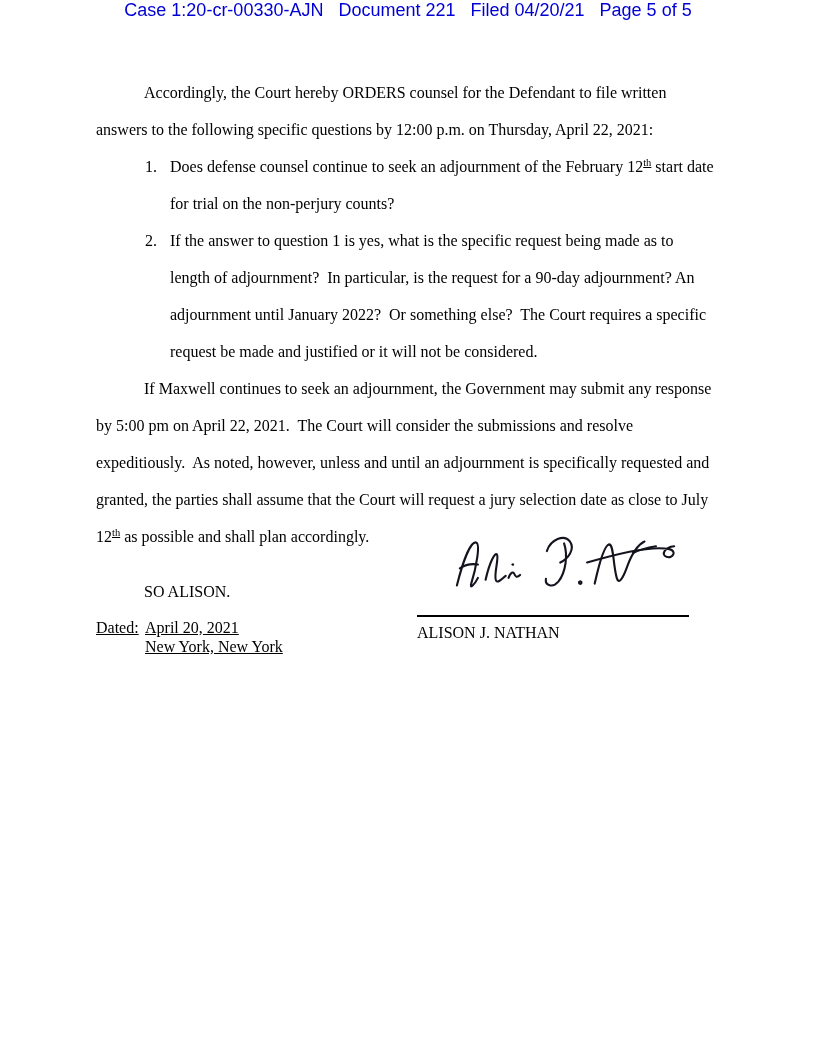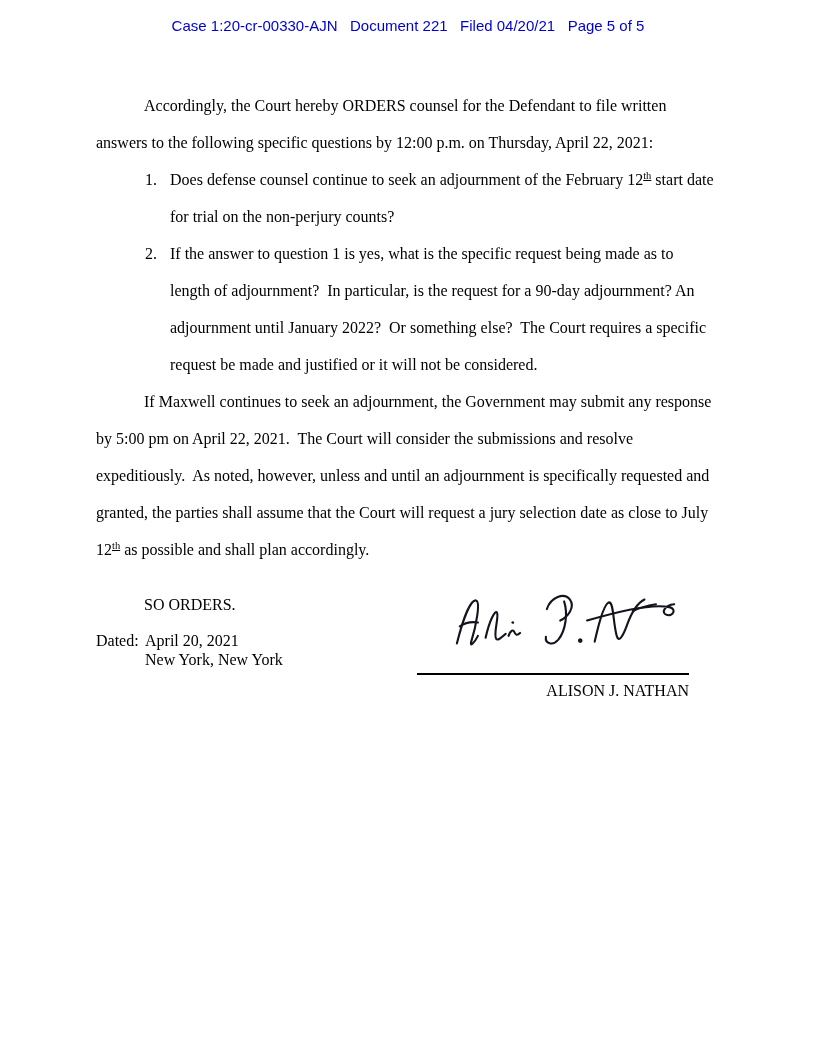"Case 1:20-cr-00330-AJN Document 221" .doc-header { font-size: 15px -> 18px; padding-top: 17px -> none }
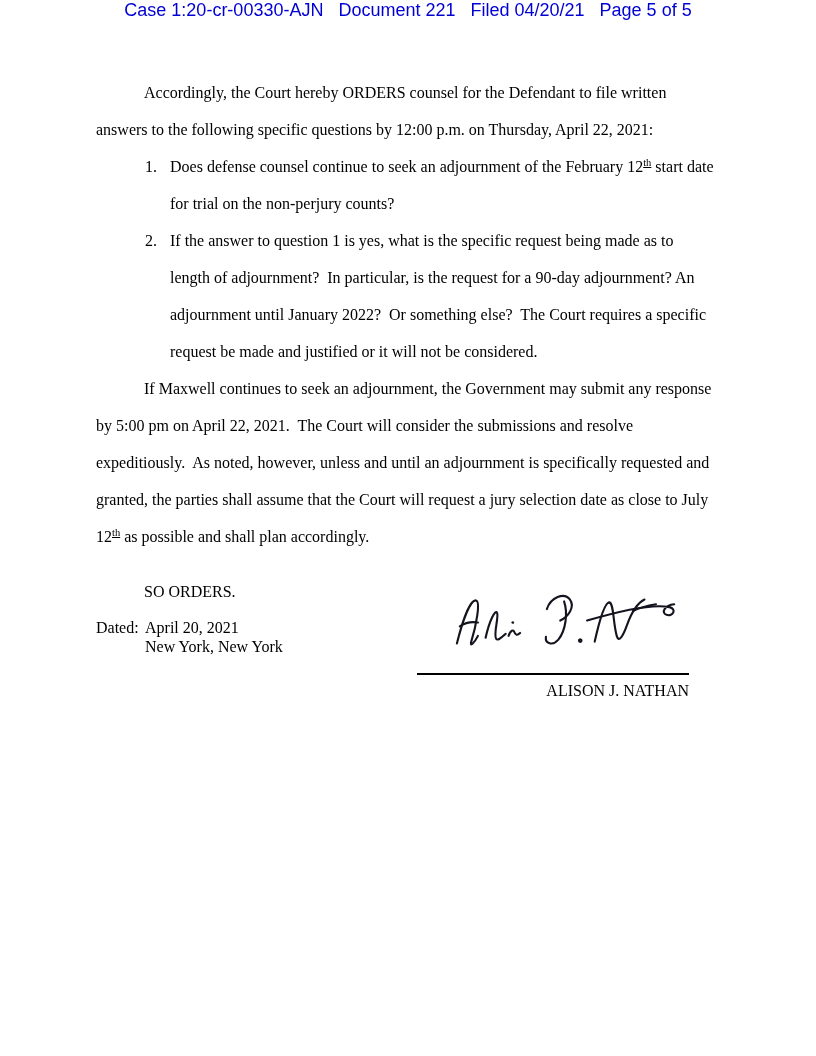"SO ORDERS." p.so-ordered { text: ORDERS -> ALISON }
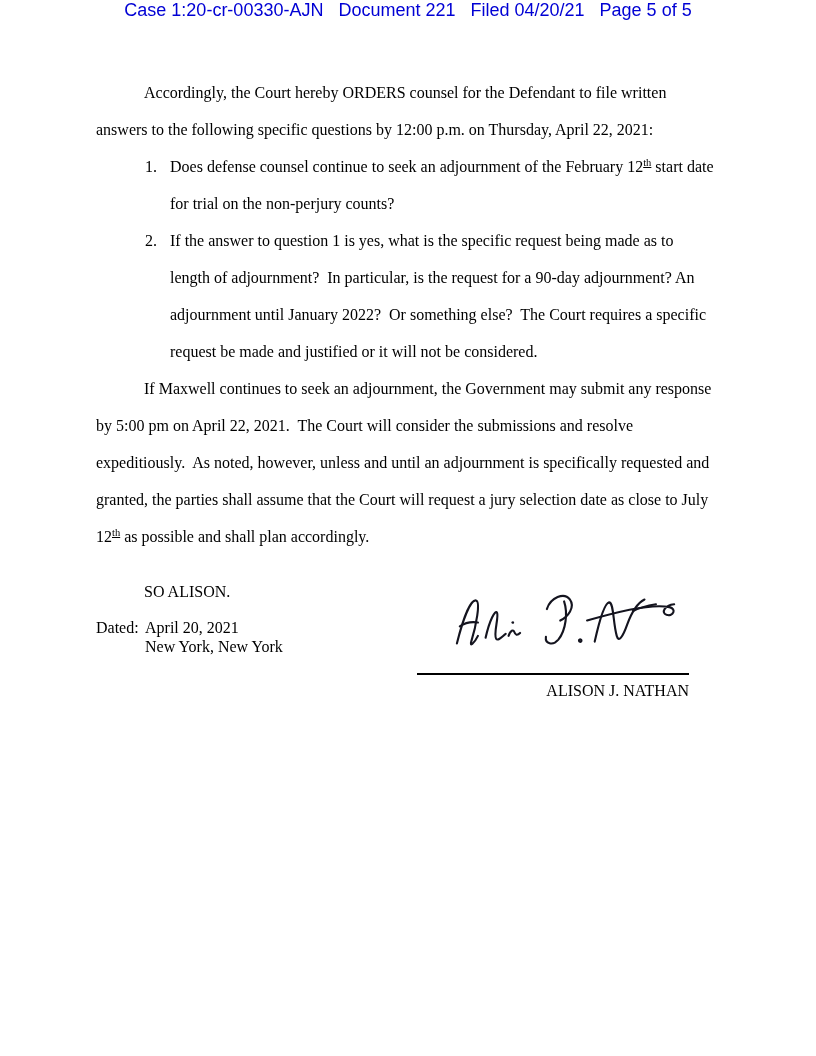"Dated:" .dated-block { text-decoration: none -> underline }
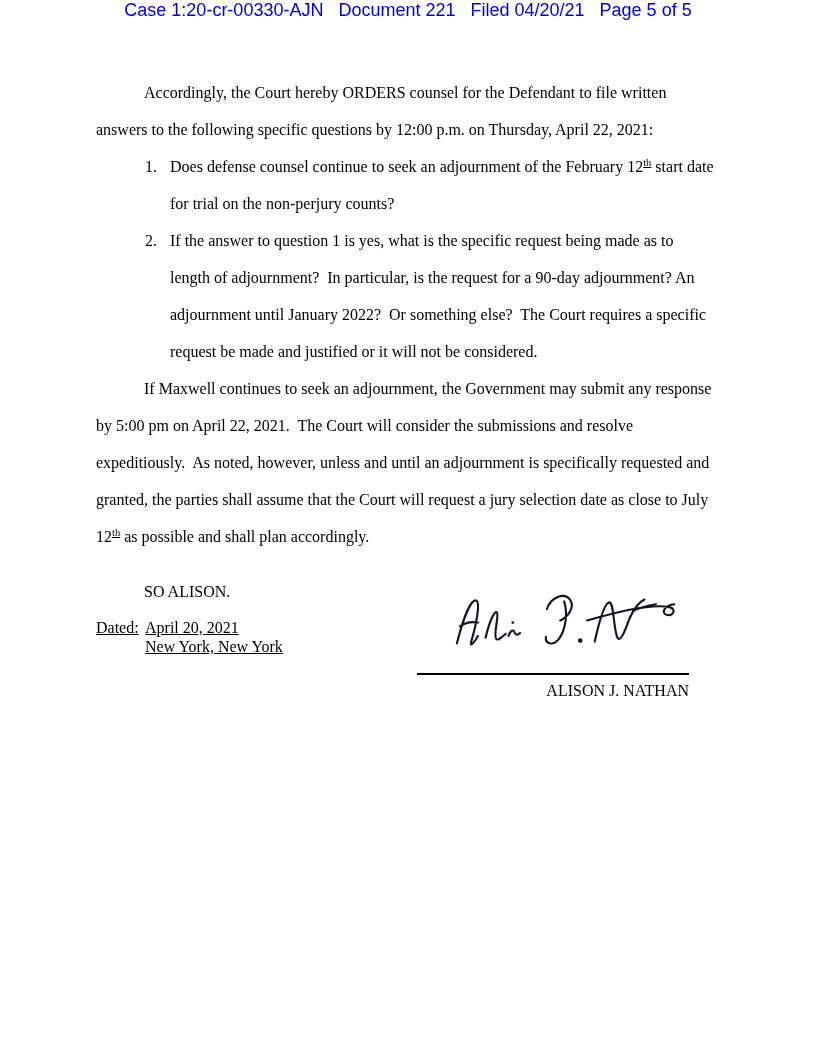"ALISON J. NATHAN" .sig-block { text-align: right -> left; top: 588px -> 530px }
